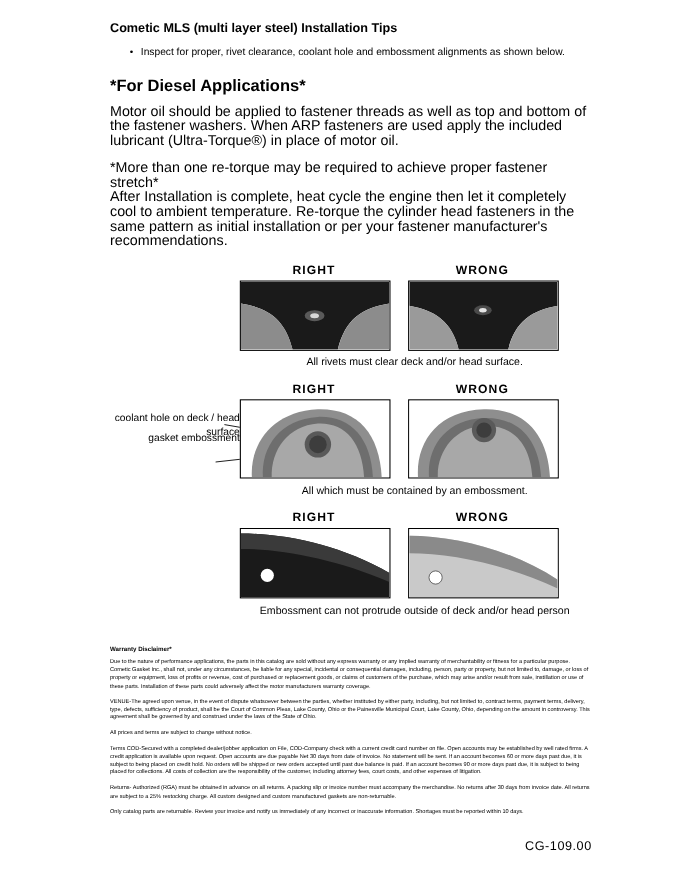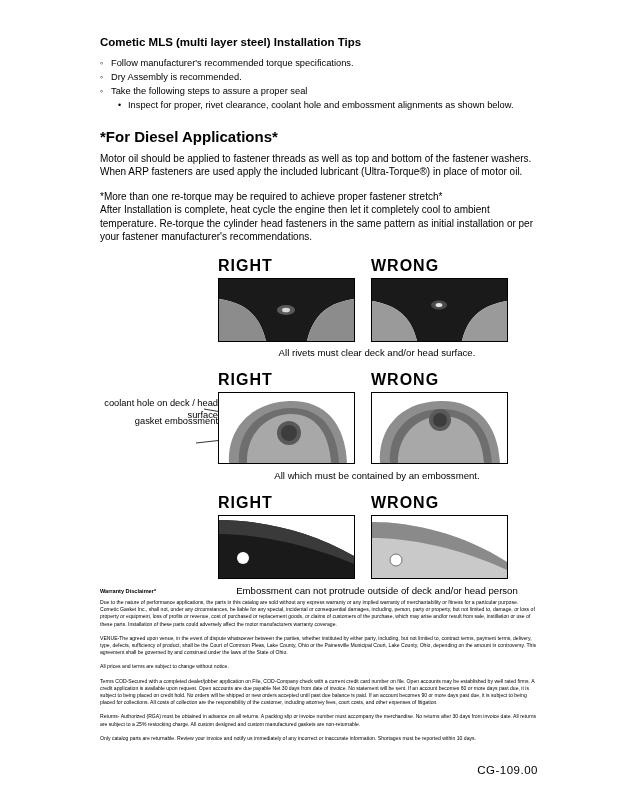"Cometic MLS (multi layer steel)" .page { padding: 36px 60px 10px 100px -> 20px 60px 10px 100px }
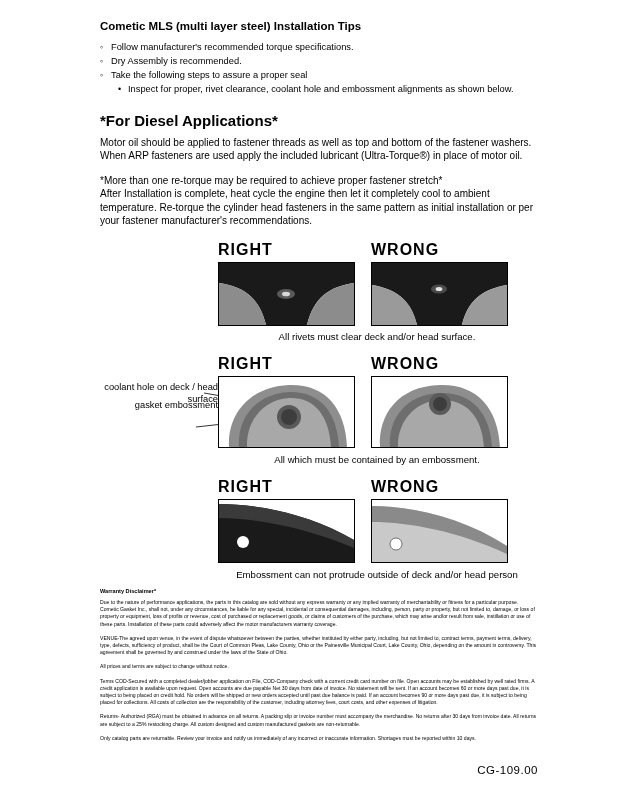"Follow manufacturer's recommended torque" ul.bullets { html: <ul> <li>Follow manufacturer's recommended torque specifications.</li> <li>Dry Assembly is recommended.</li> <li>Take the following steps to assure a proper seal</li> </ul> -> none }
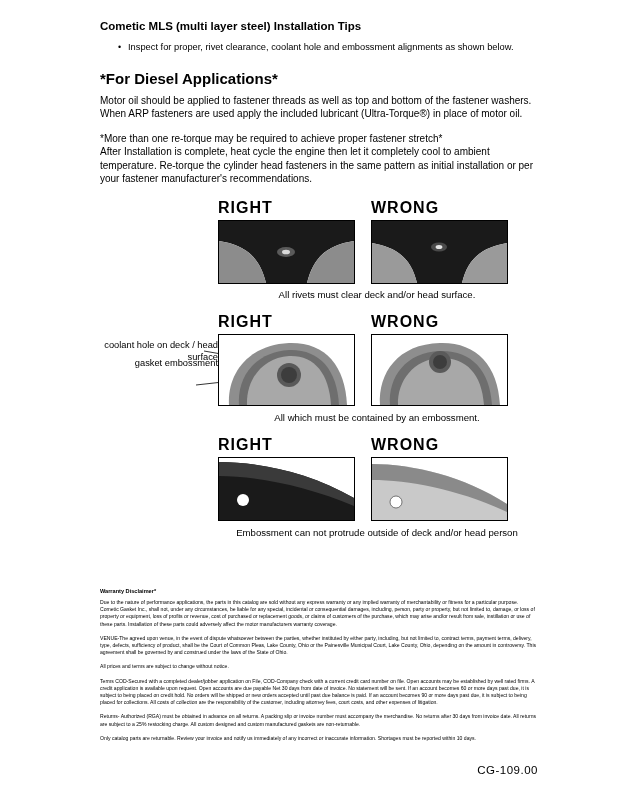"Motor oil should be applied" p.body { font-size: 10px -> 13px }
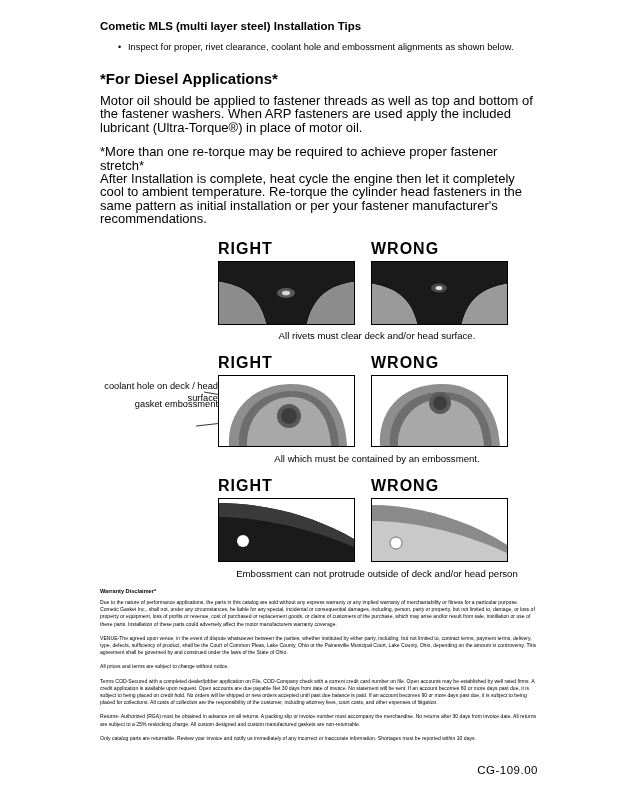"RIGHT" .figlabel { font-size: 16px -> 11px; text-align: none -> center }
